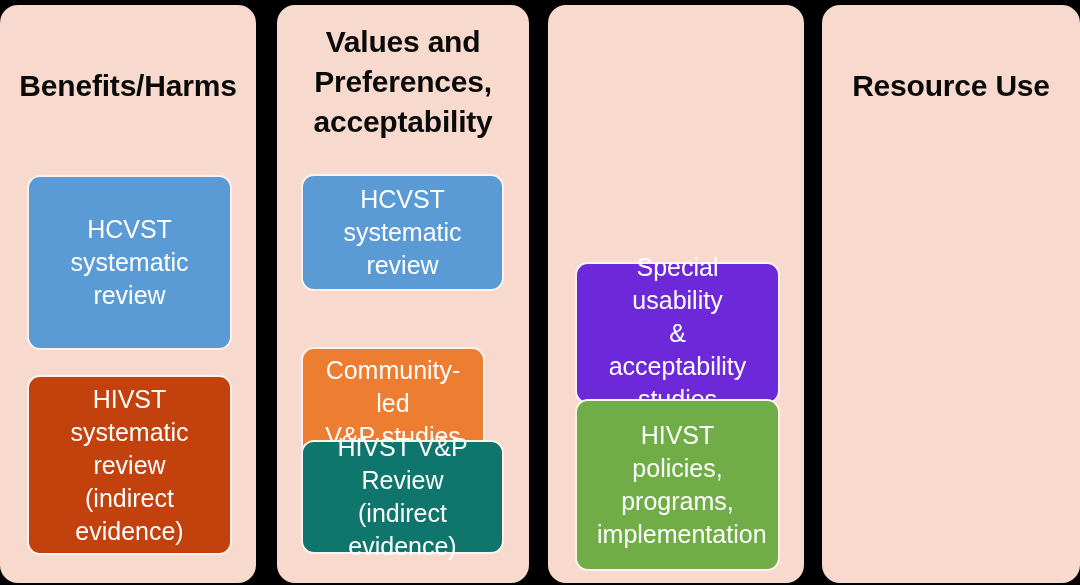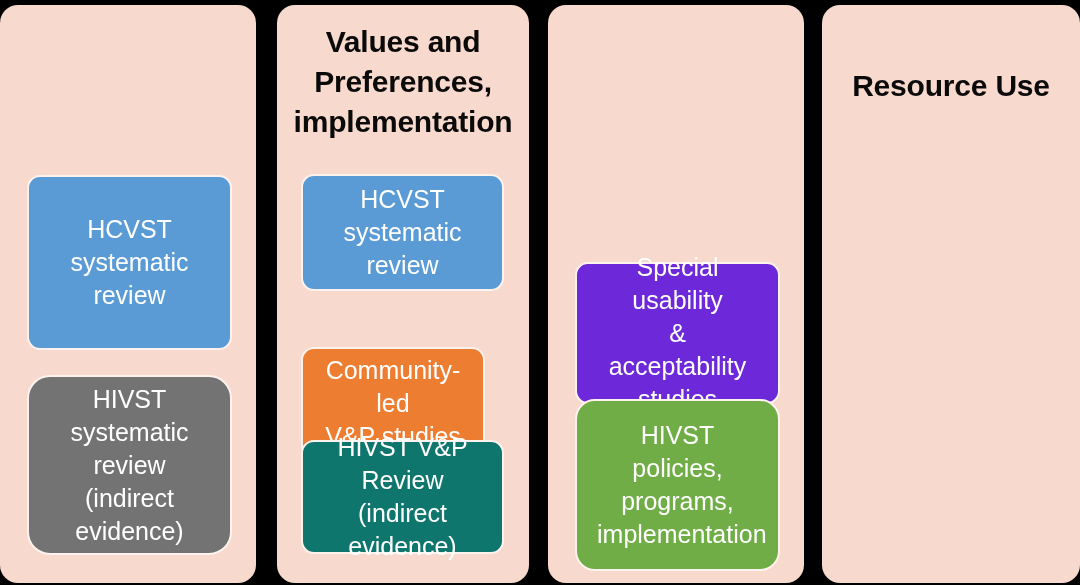"Values and" div.panel-title { text: implementation -> acceptability }
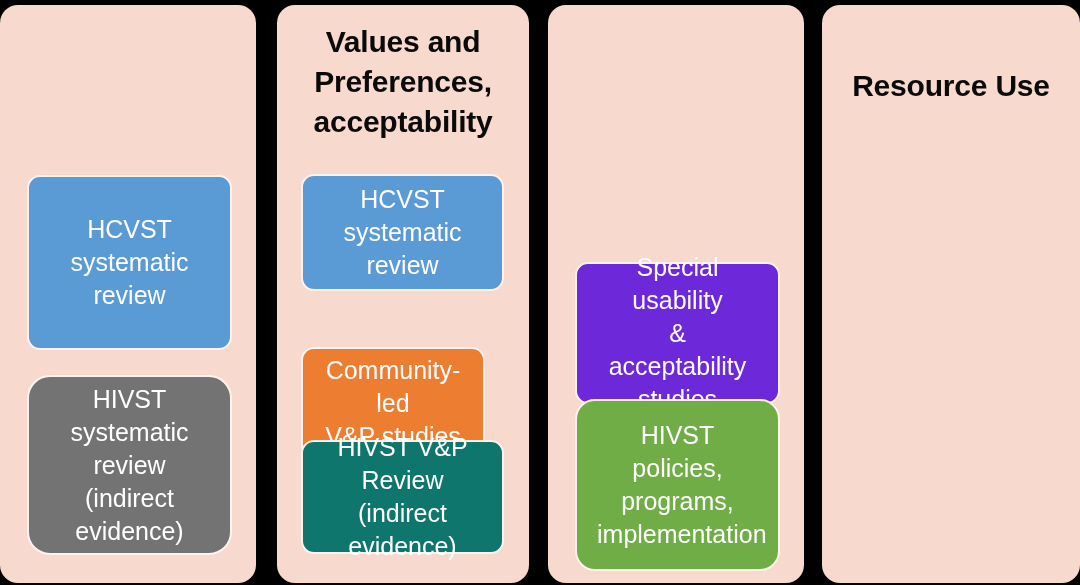"Benefits/Harms" div.panel-title { html: none -> <div>Benefits/Harms</div> }
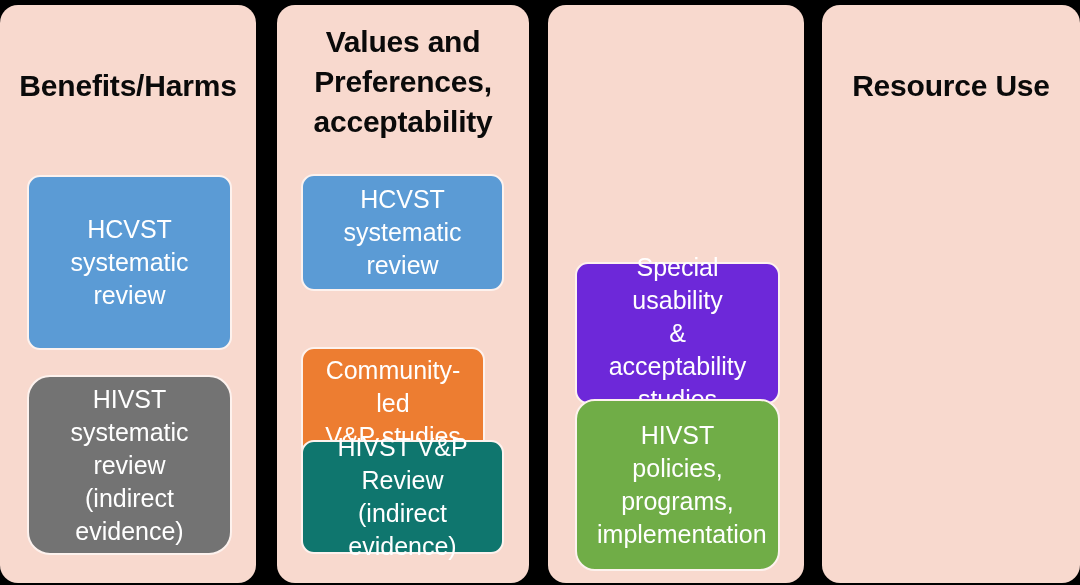"HIVST" #card-0-1 { background: #737373 -> #c2410c; border-radius: 23px -> none }
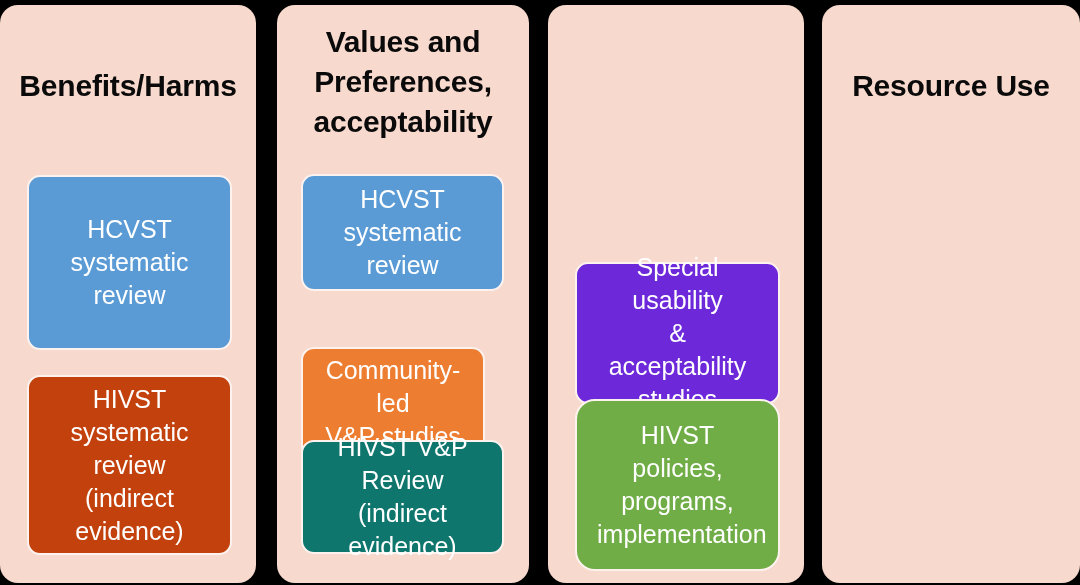"HIVST policies," #card-2-1 { border-radius: 20px -> none }
